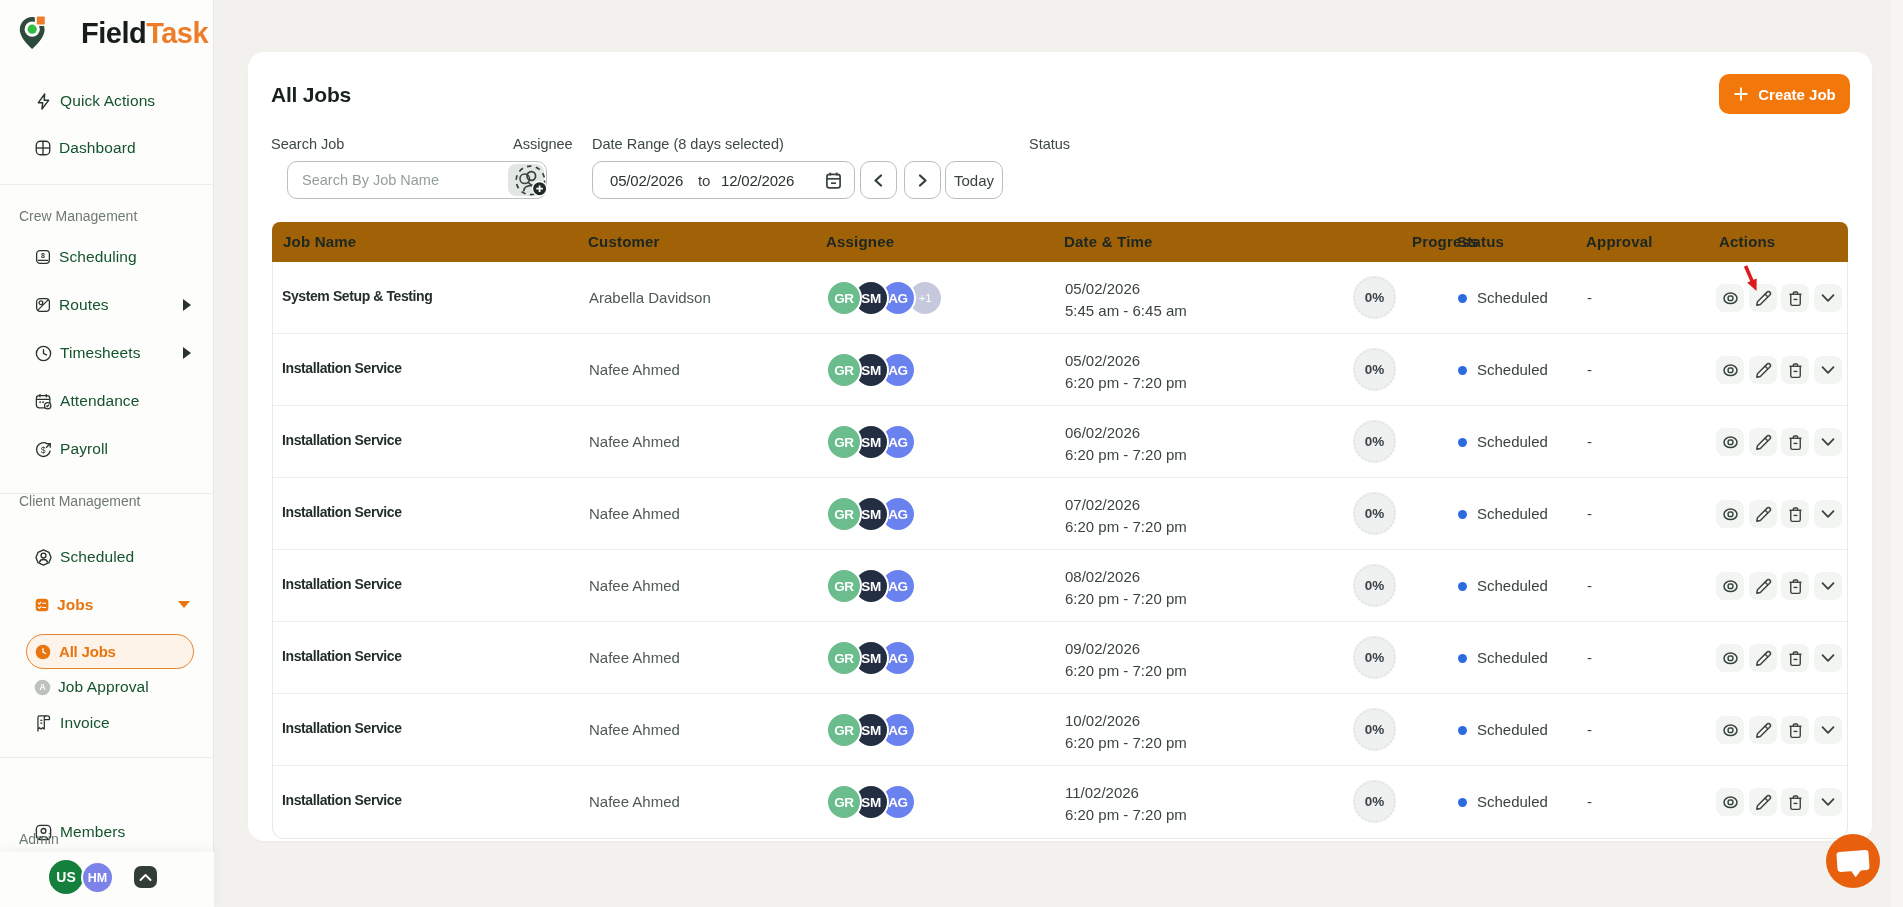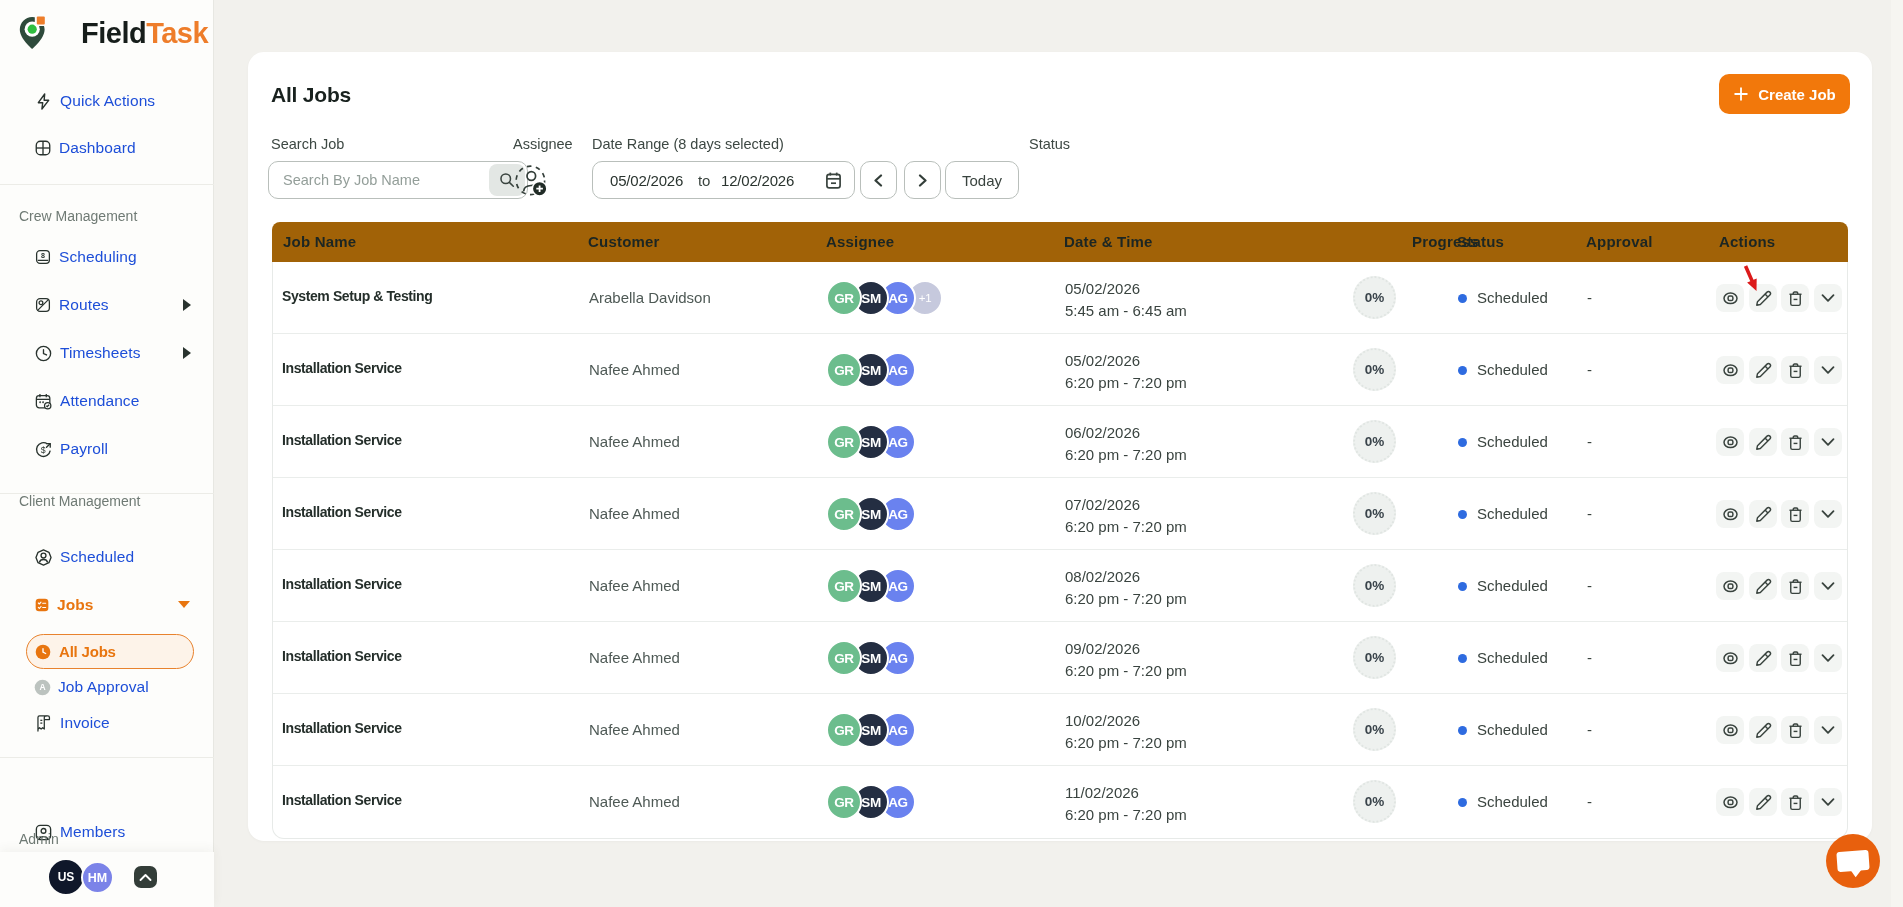"Quick Actions" .nav-item .txt { color: #1d4ed8 -> #14532d }
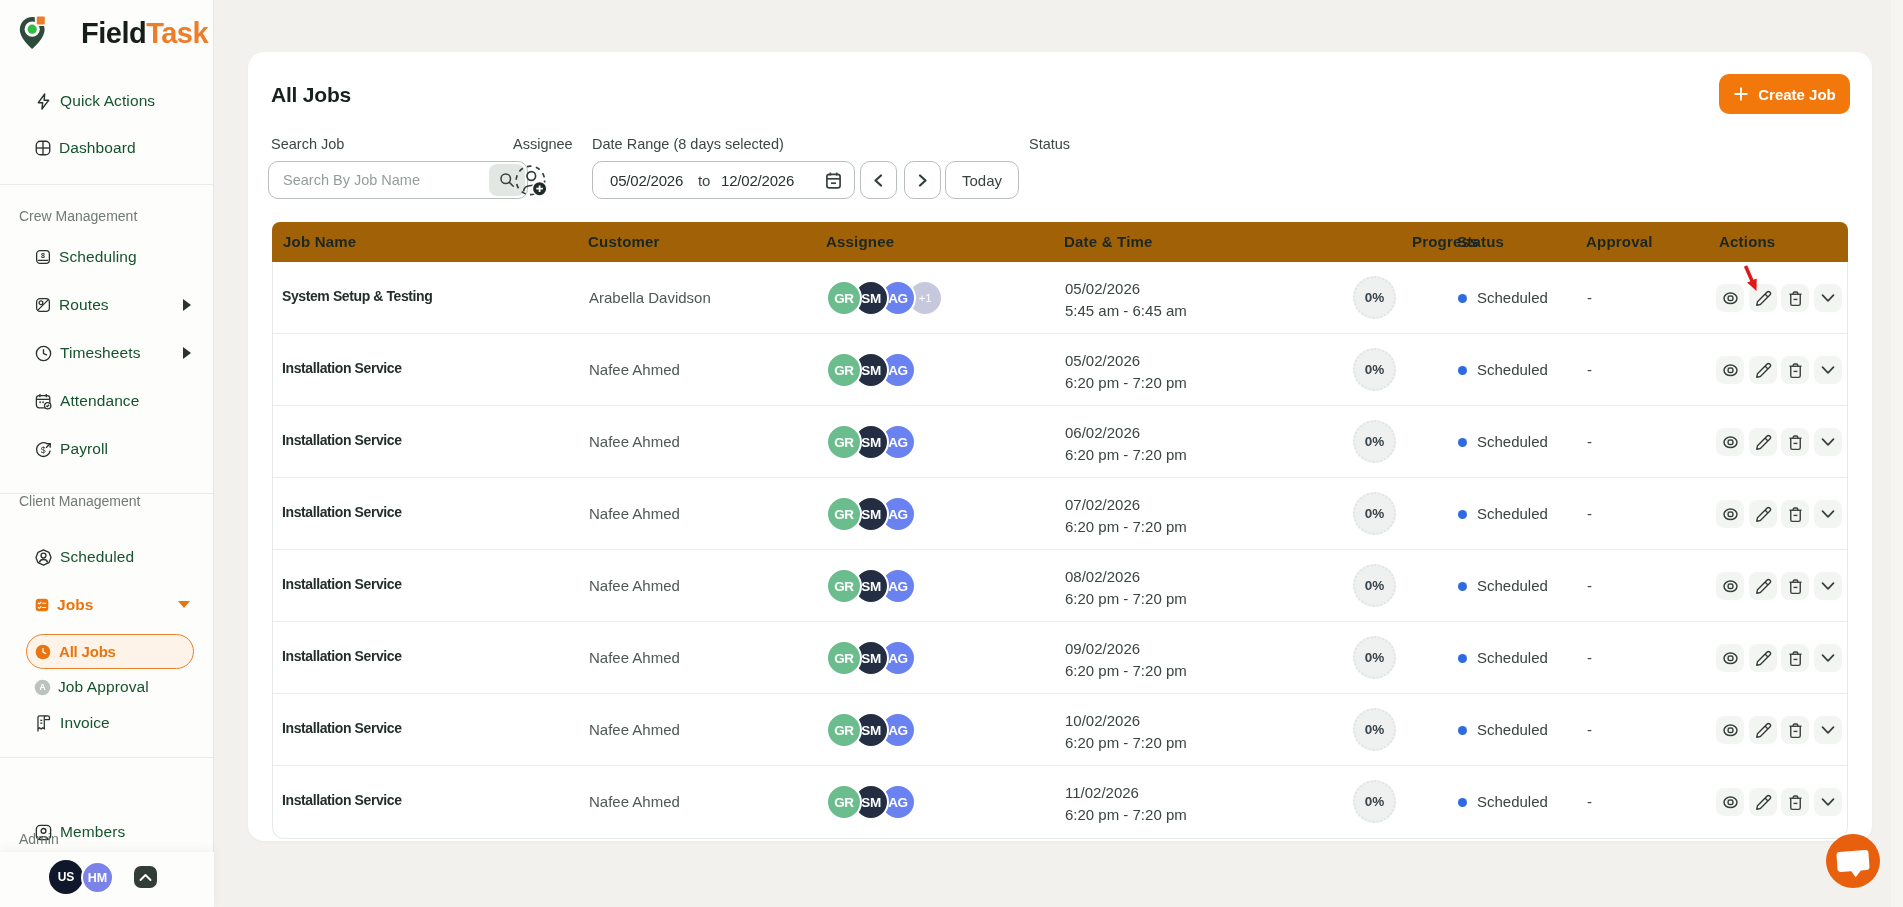"Search By Job Name" #searchbox { left: 20px -> 39px }
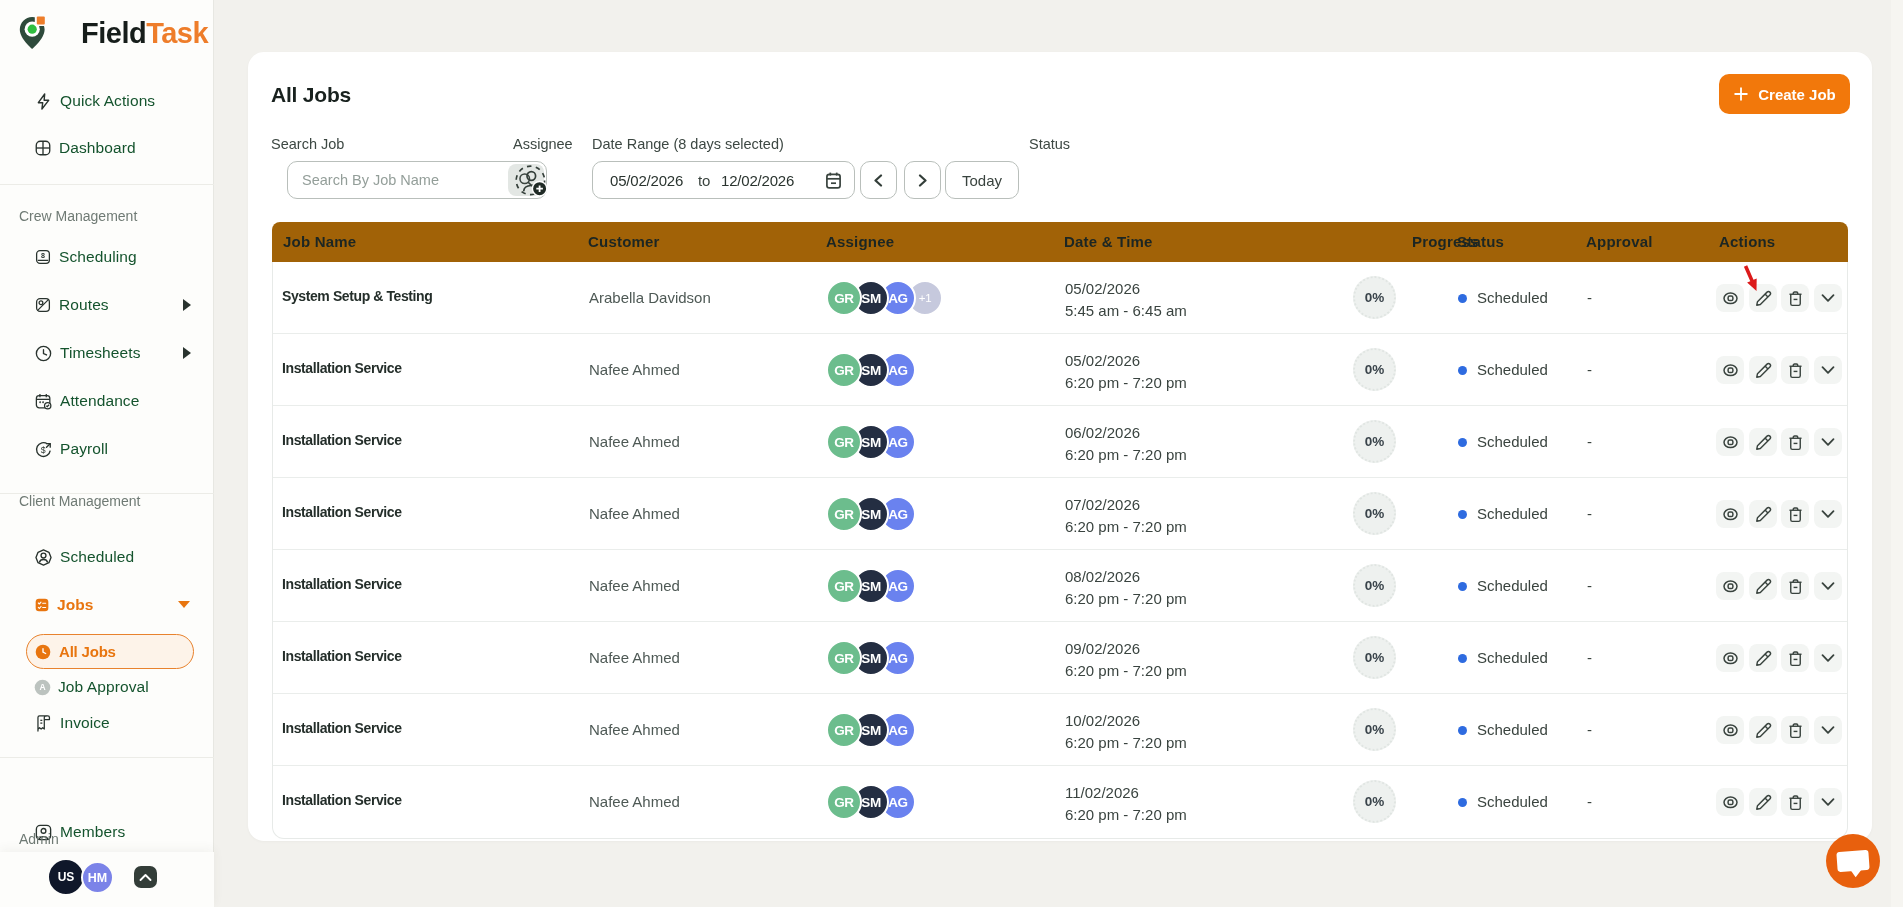"Today" #todaybtn { width: 74px -> 58px }
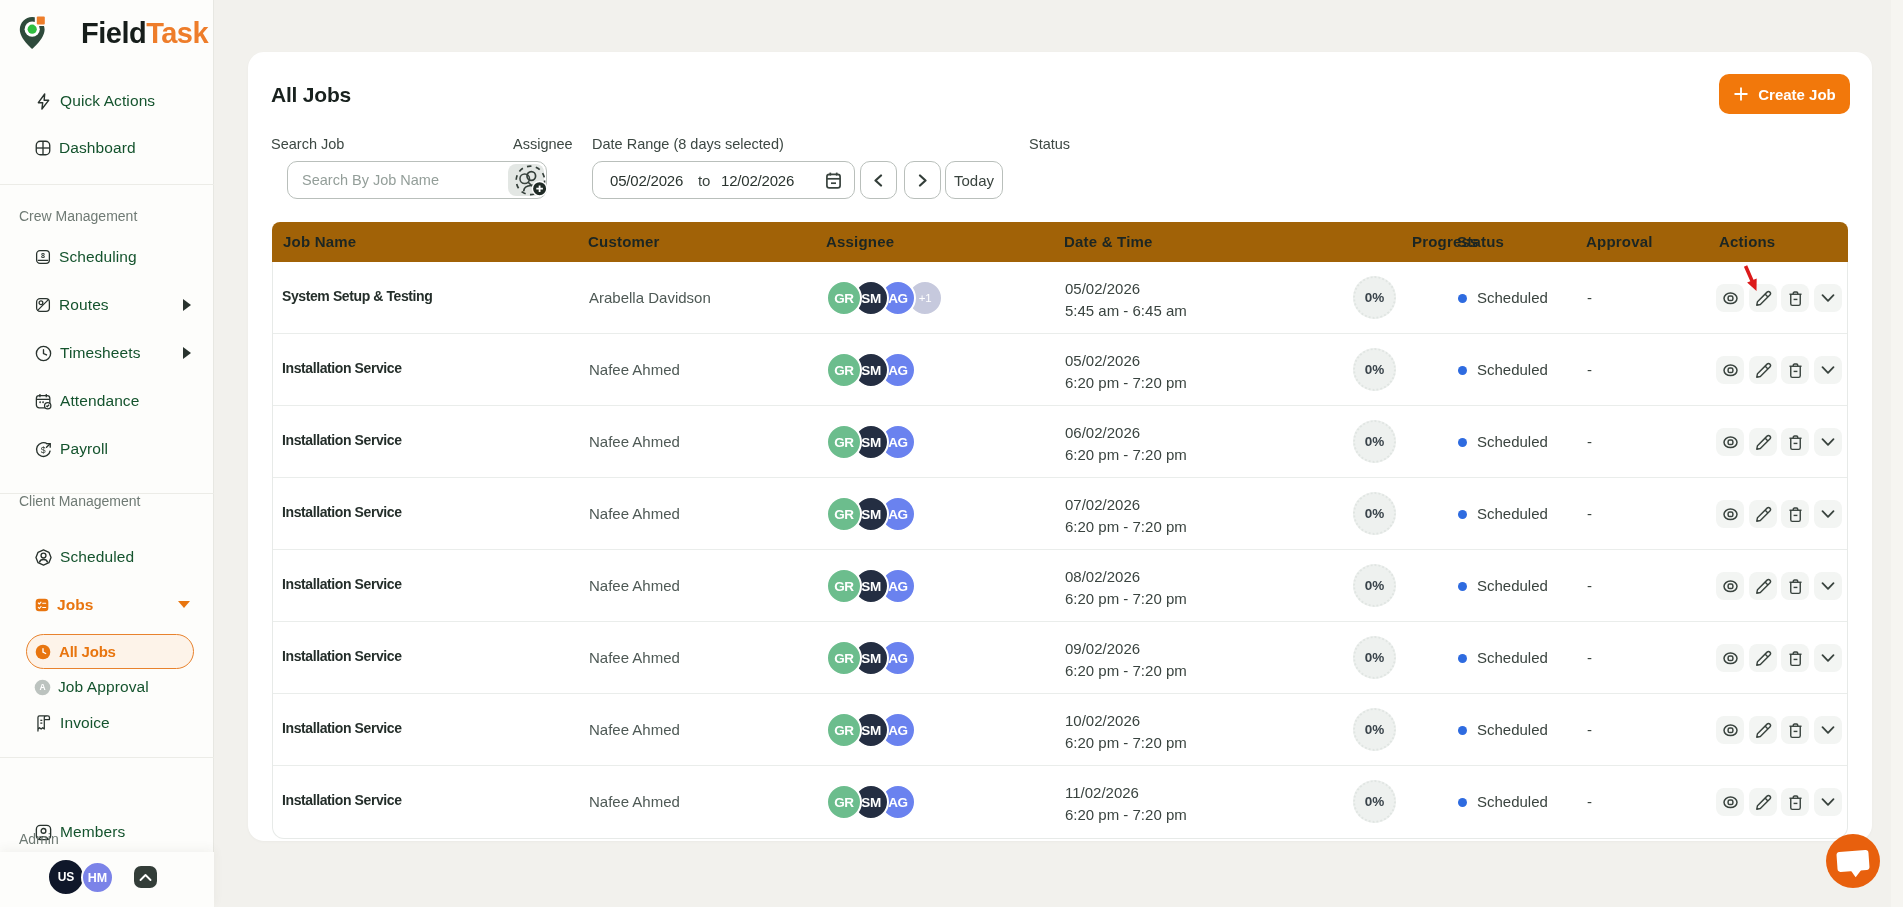"US" div.av { background: #0f172a -> #15803d; font-size: 12px -> 14px }
